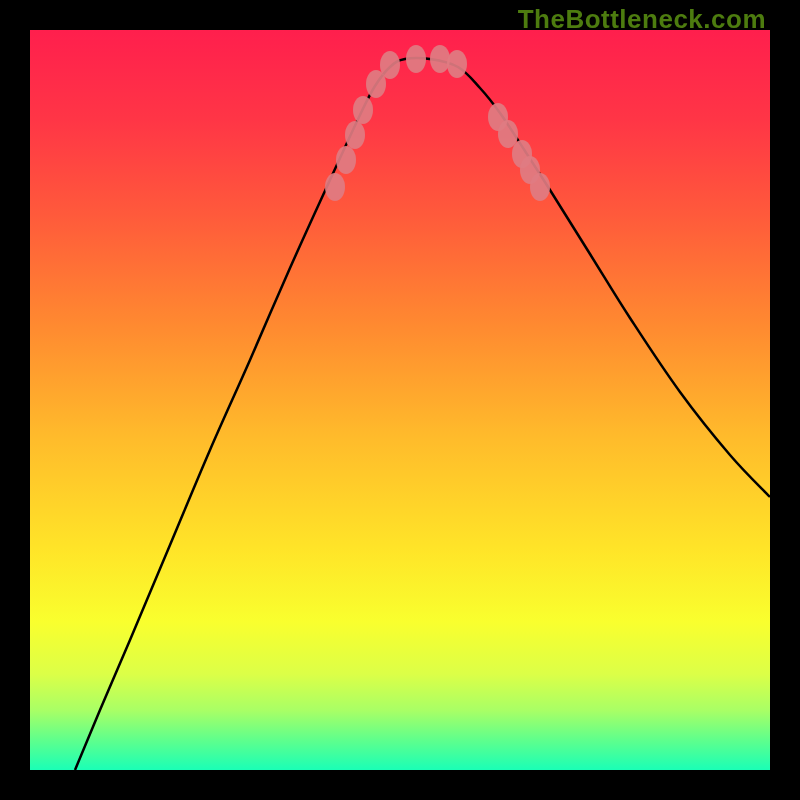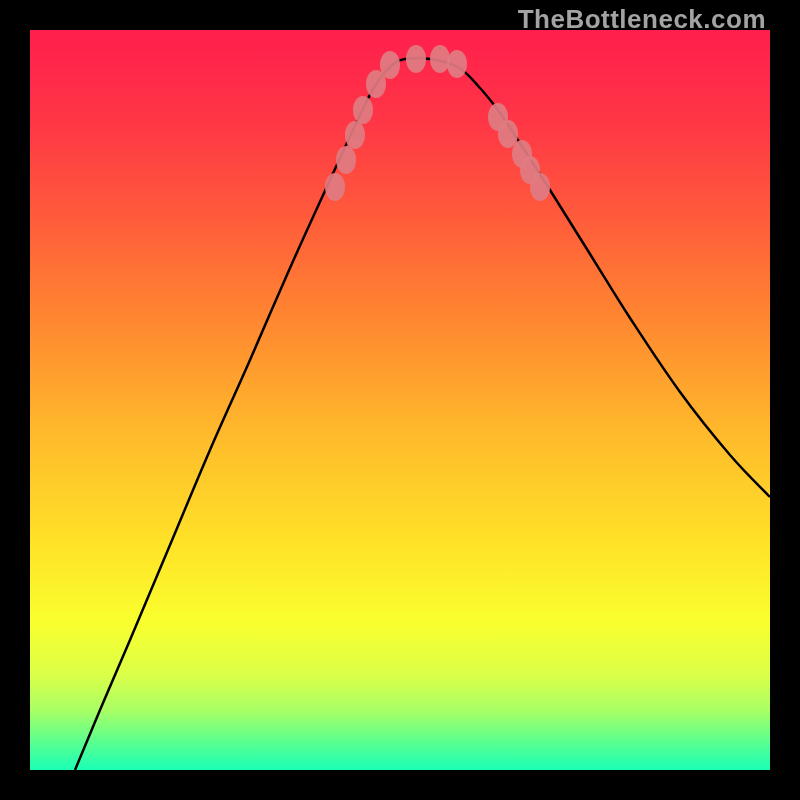"TheBottleneck.com" .attribution { color: #a3a3a3 -> #4d7c0f }
